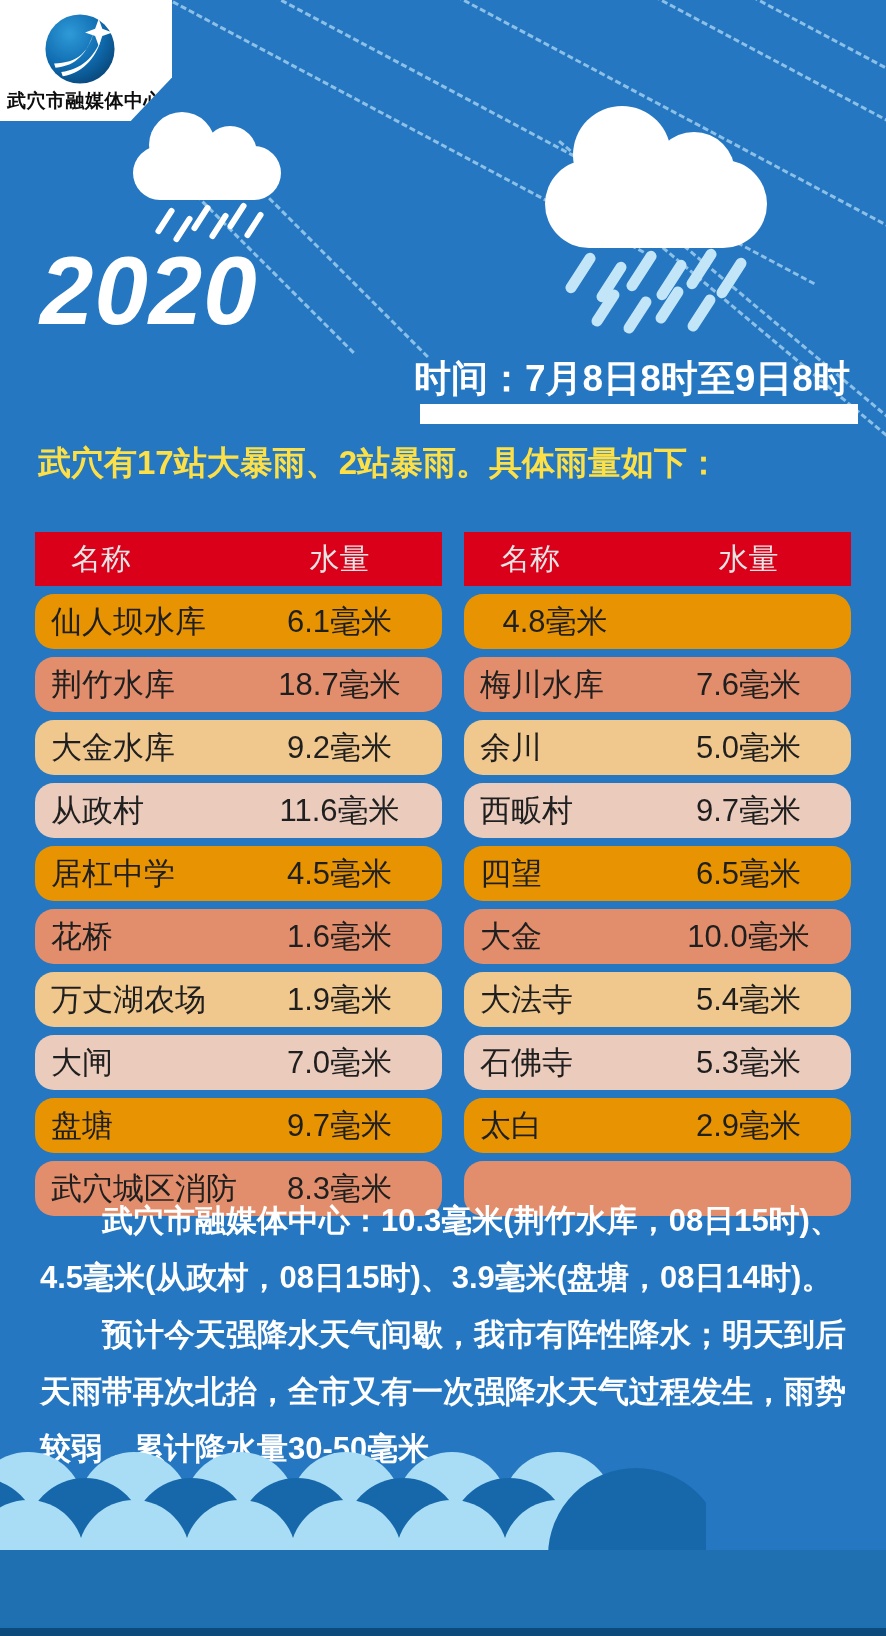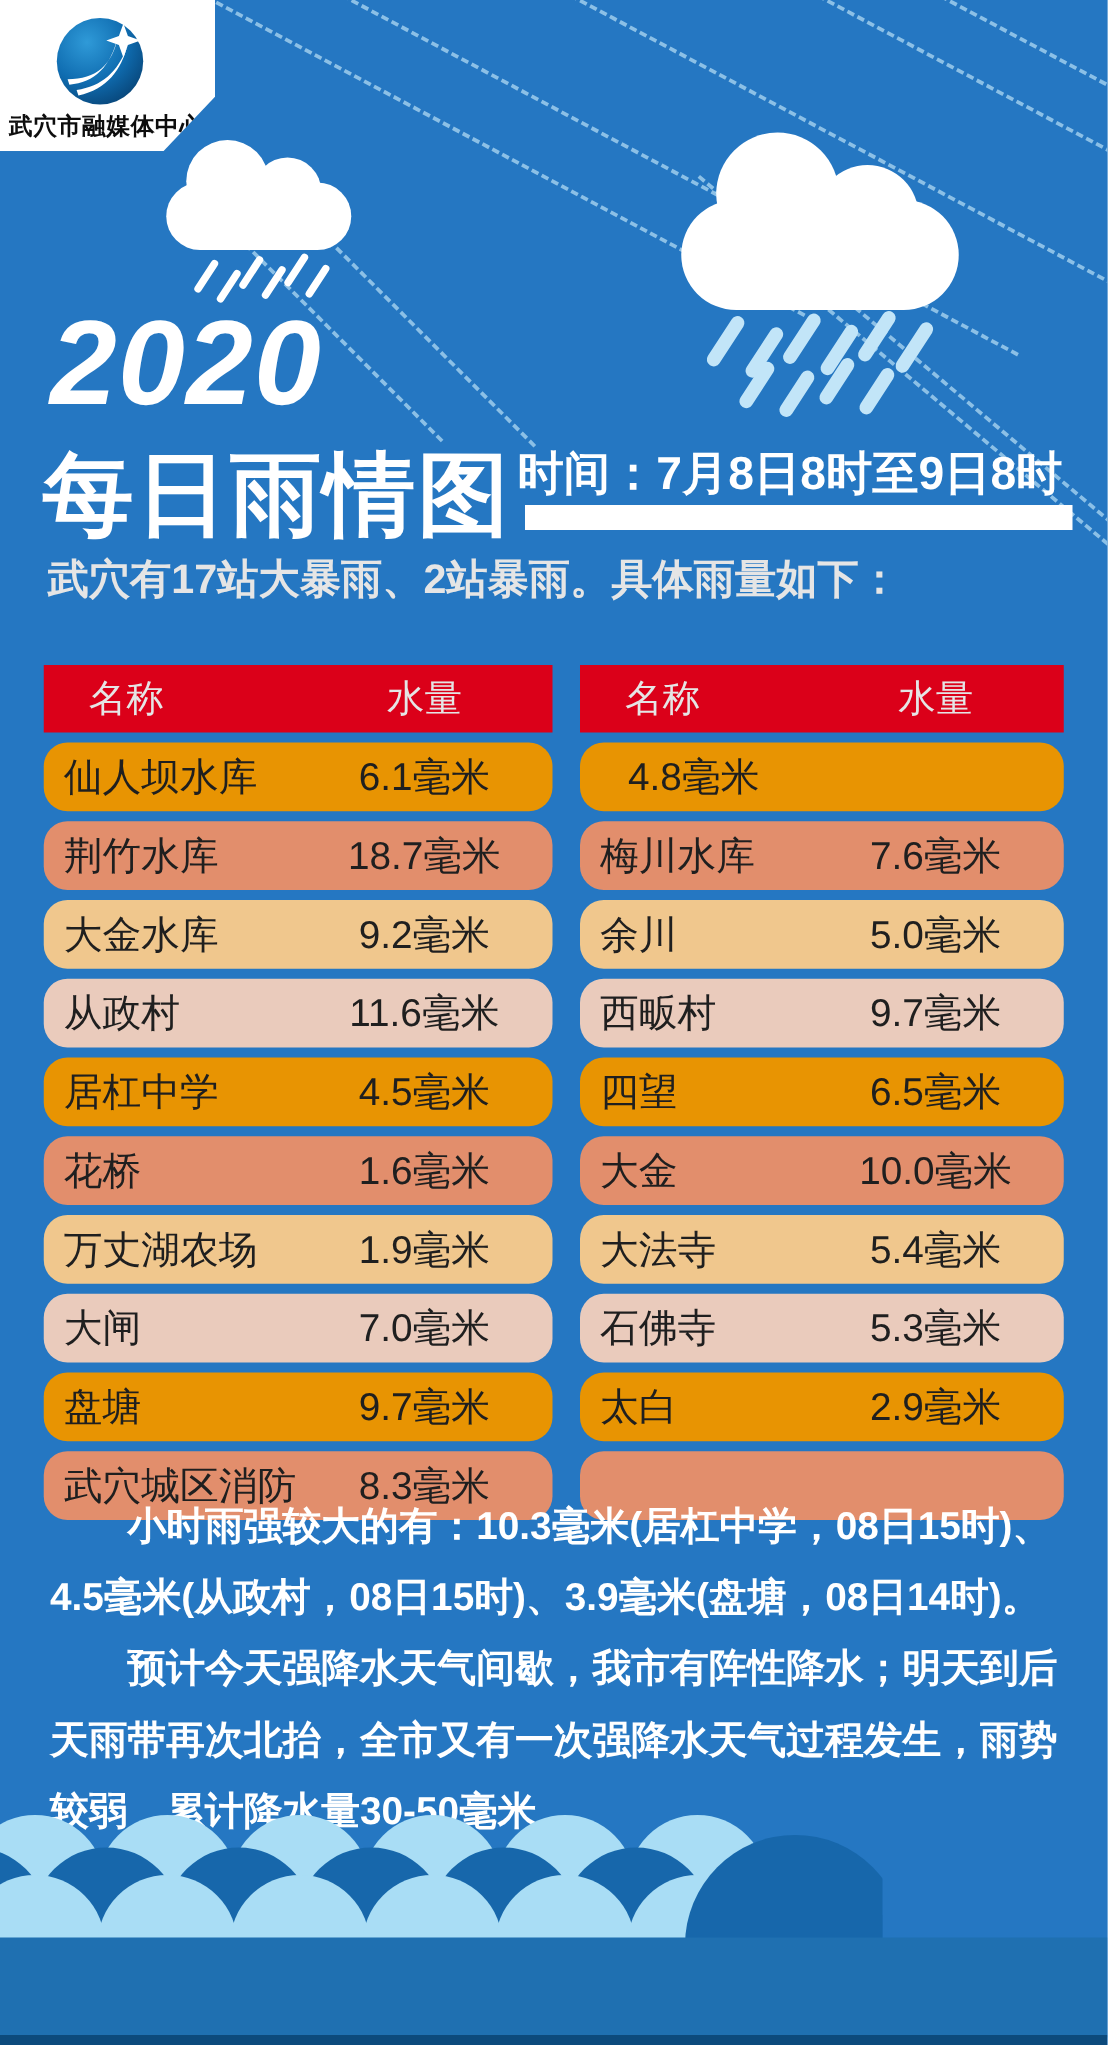"每日雨情图" div.title { html: <div>每日雨情图</div> -> none }
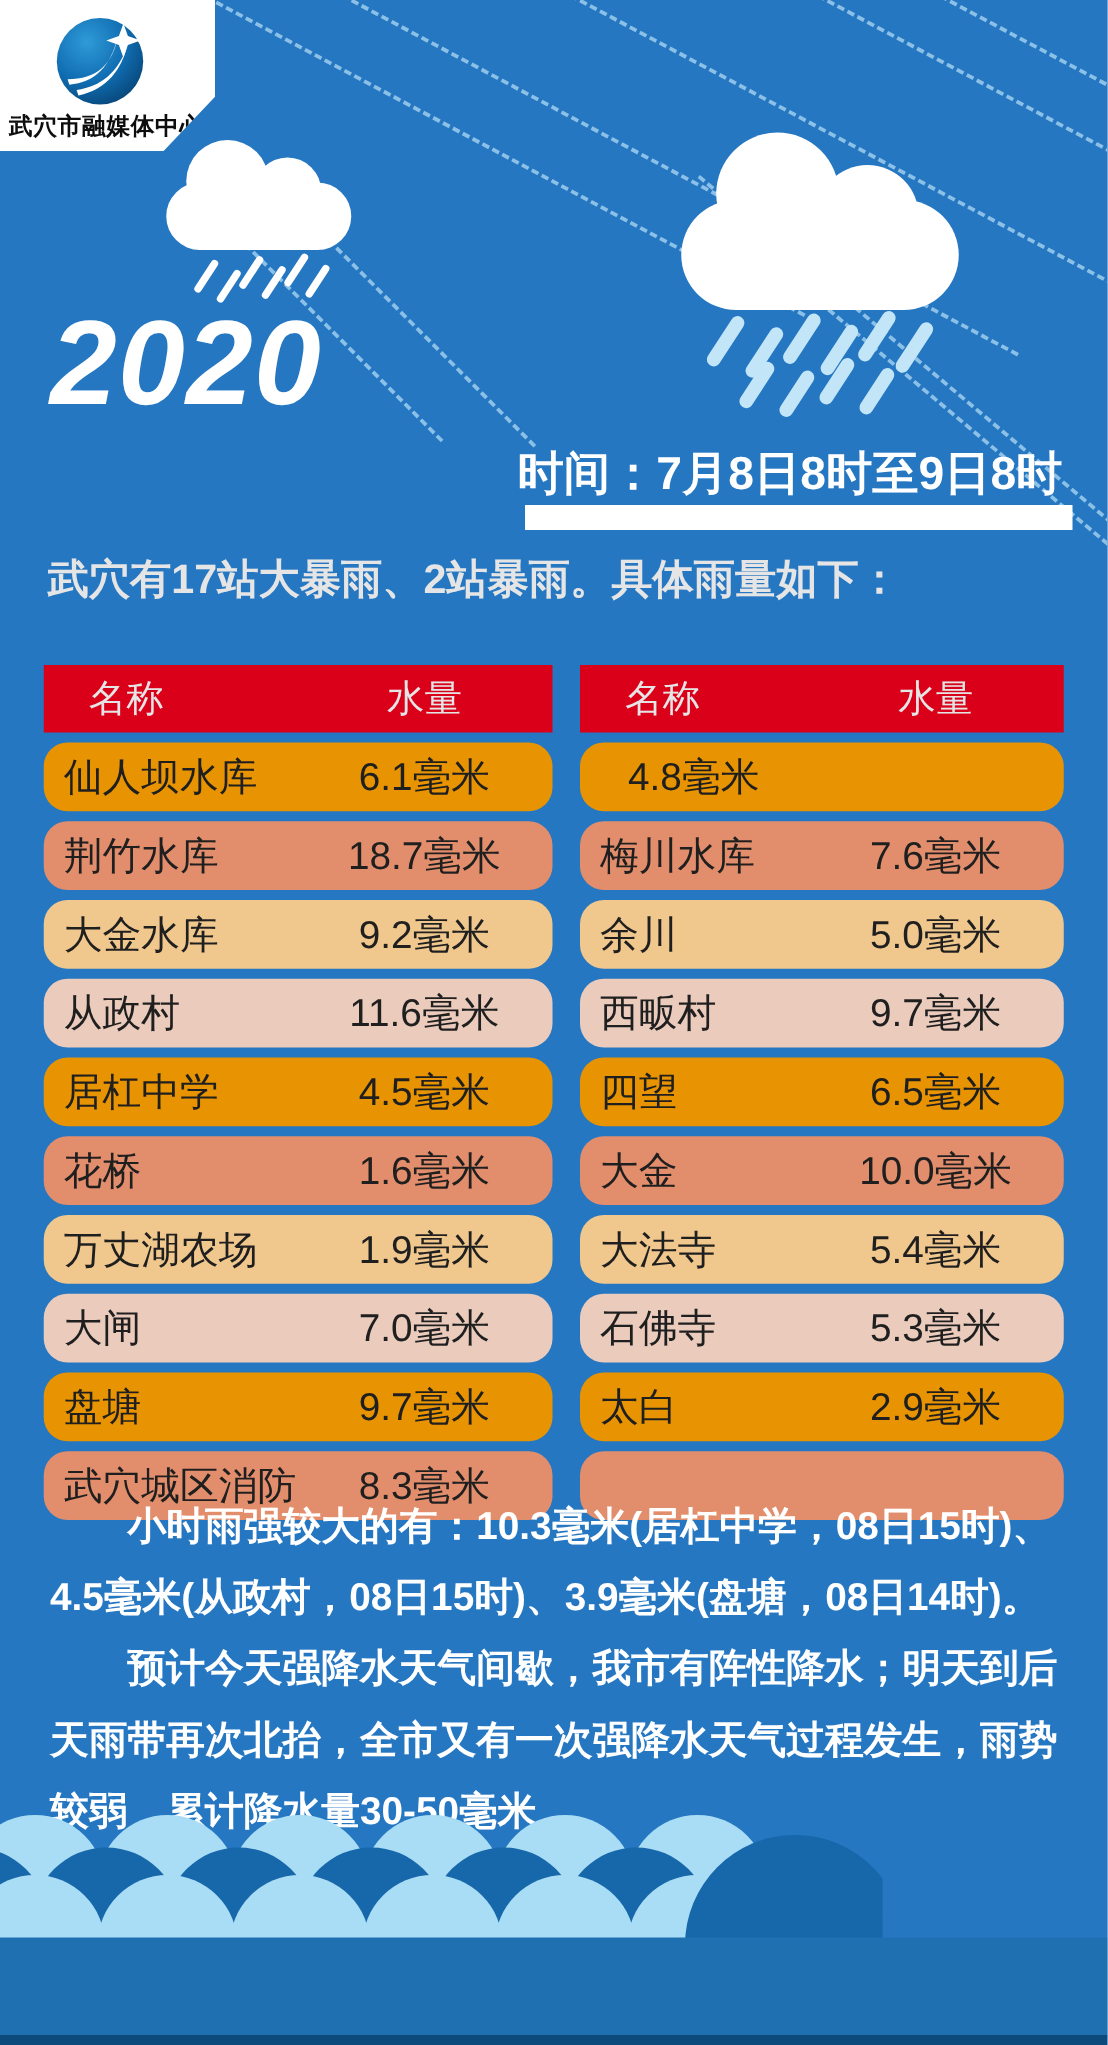"武穴有17站大暴雨、2站暴雨。具体雨量如下：" .subtitle { color: #e5e5e5 -> #fde047 }
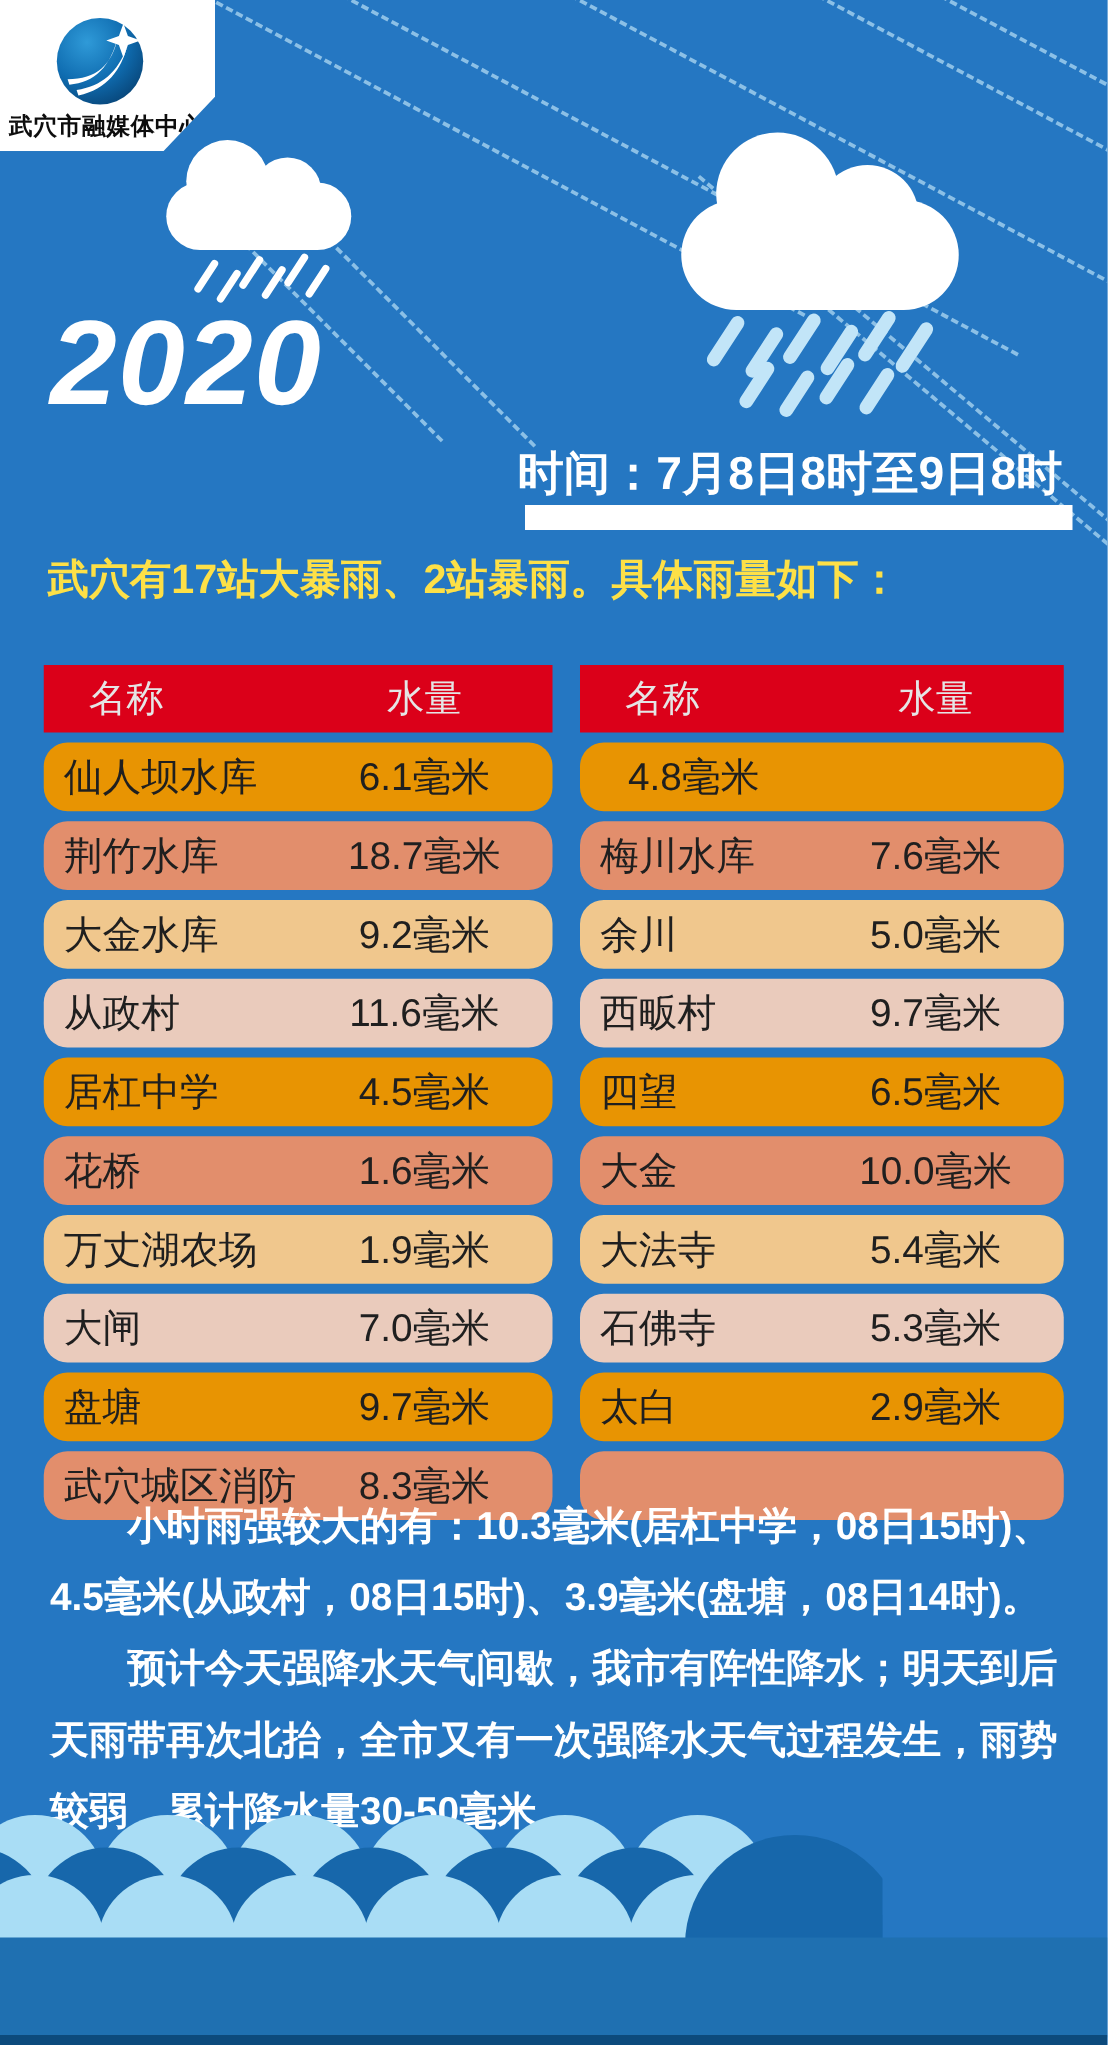"小时雨强较大的有：10.3毫米(居杠中学，08日15时)、4.5毫米(从政村，0" p { text: 小时雨强较大的有：10.3毫米(居杠中学 -> 武穴市融媒体中心：10.3毫米(荆竹水库 }
